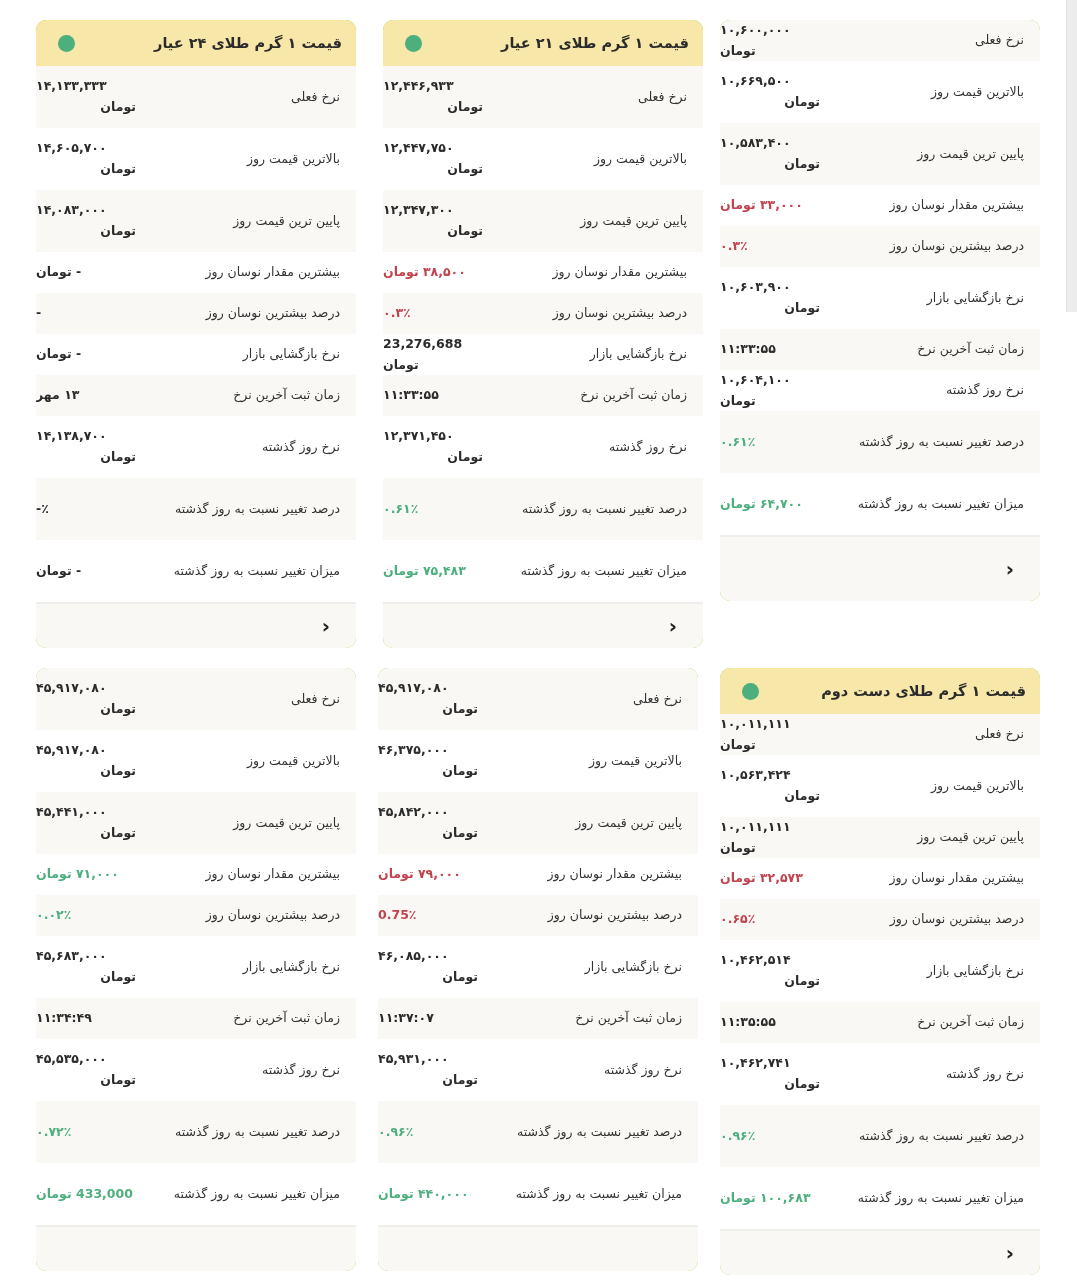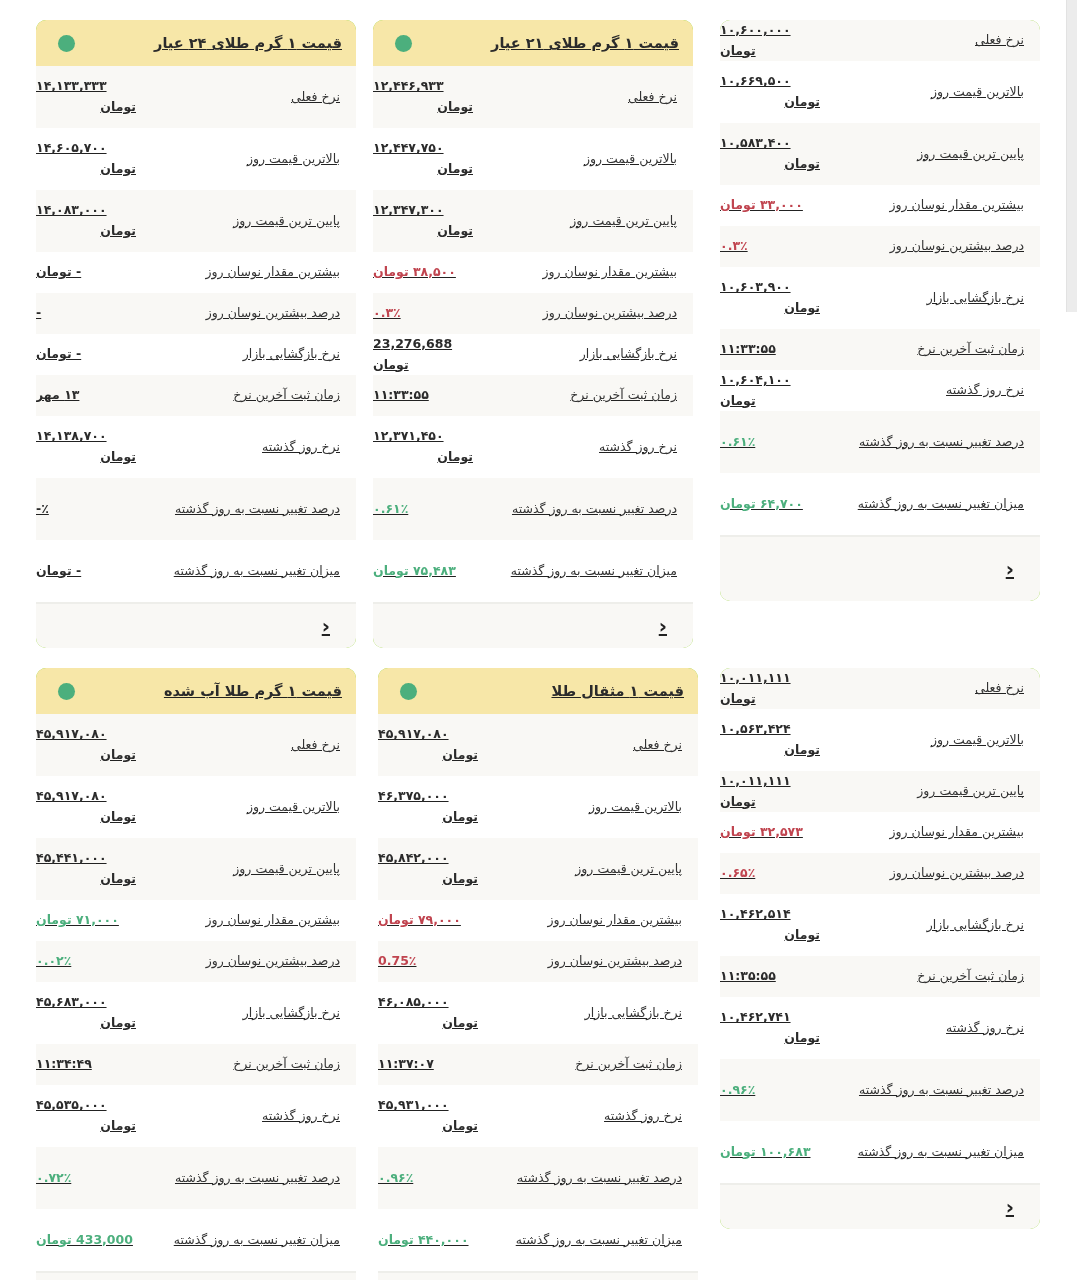"قیمت ۱ گرم طلای ۲۴" .card { text-decoration: underline -> none }
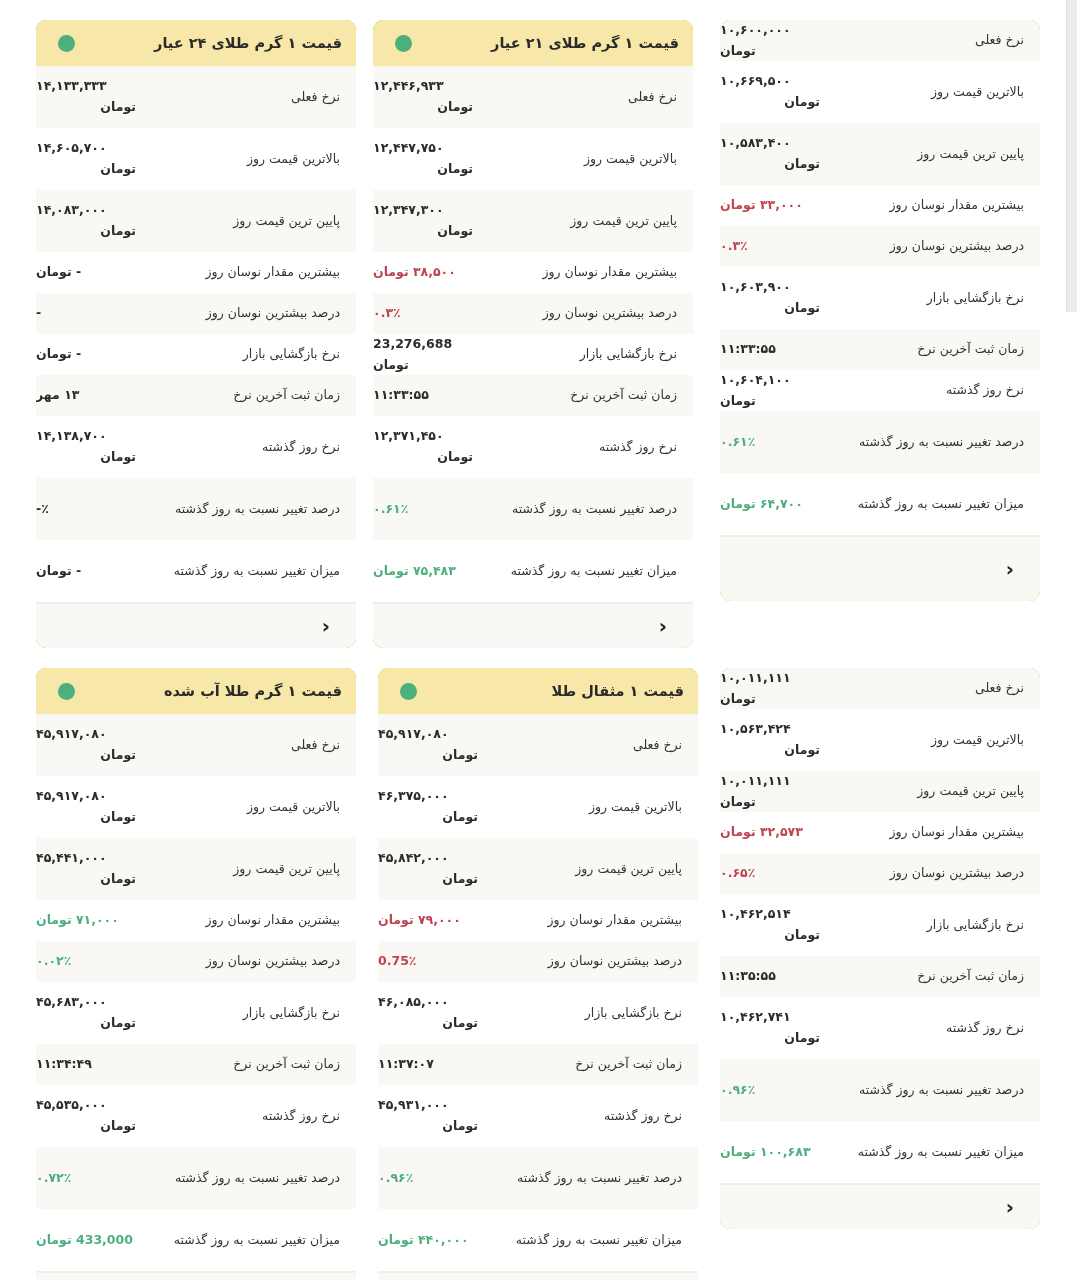"قیمت ۱ گرم طلای ۲۱" div.card { left: 373px -> 383px }
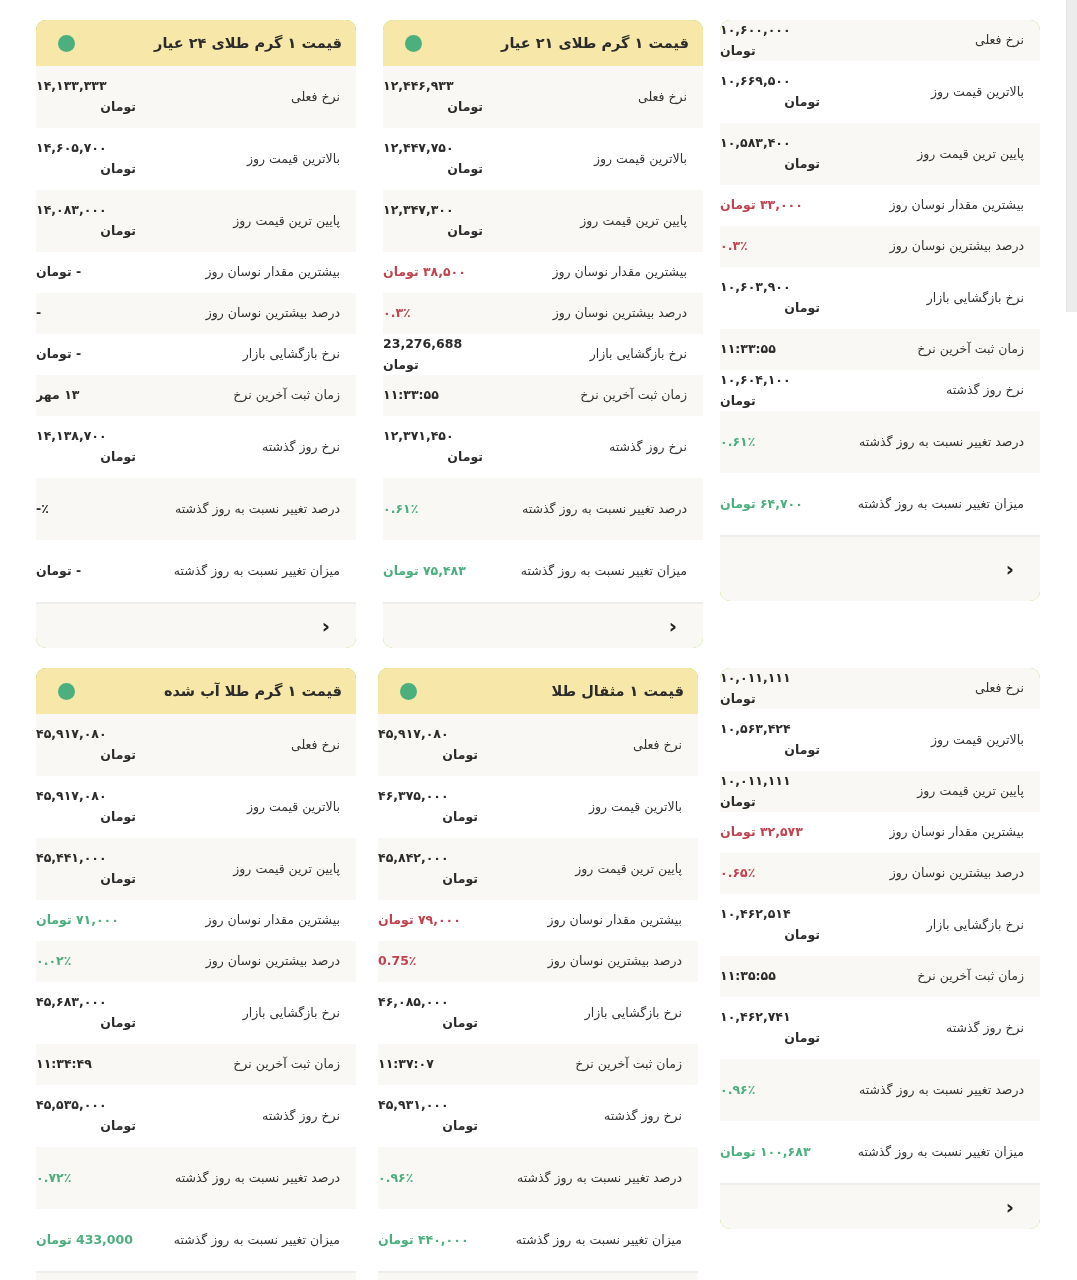"قیمت ۱ گرم طلا آب" div.card-header { html: <div> <span>قیمت ۱ گرم طلا آب شده</span> <span></span> </div> -> none }
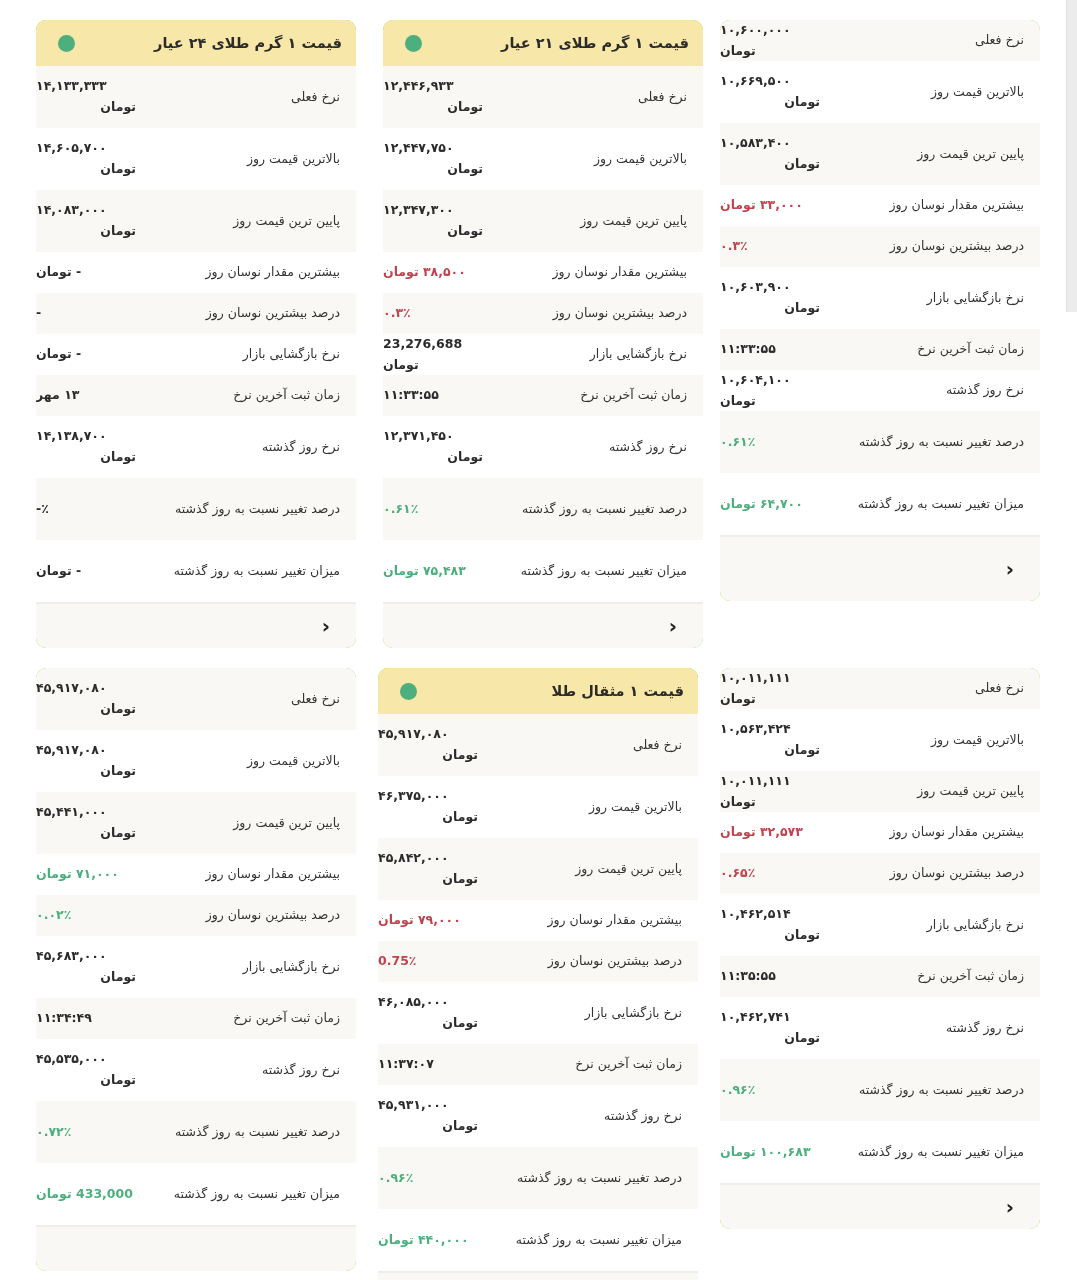"قیمت ۱ مثقال طلا" div.card-header { html: <div> <span>قیمت ۱ مثقال طلا</span> <span></span> </div> -> none }
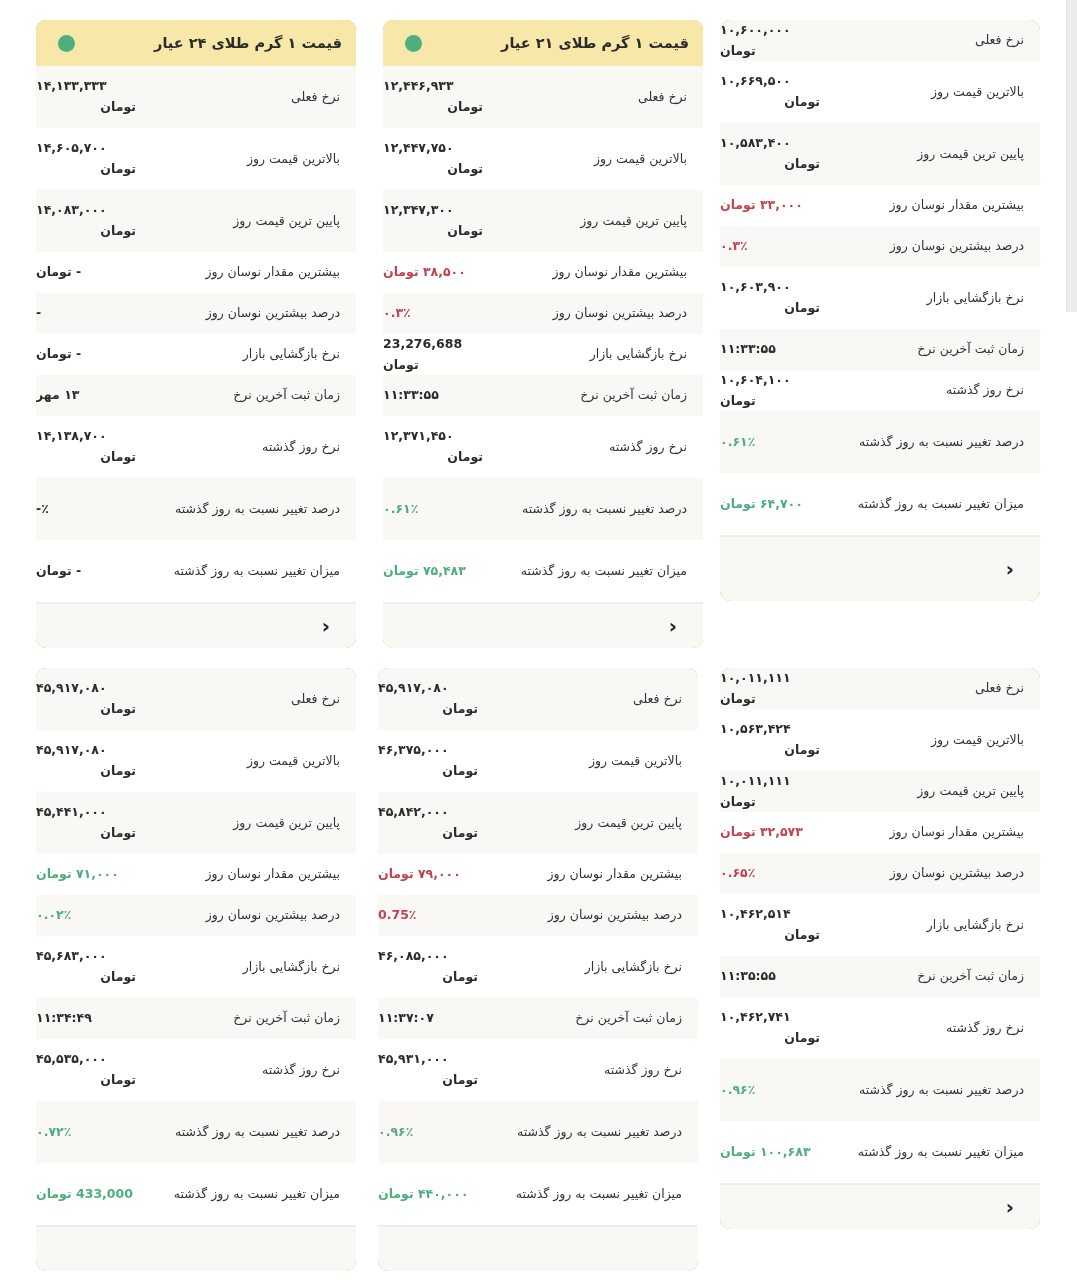"قیمت ۱ گرم طلای دست" div.card-header { html: none -> <div> <span>قیمت ۱ گرم طلای دست دوم</span> <span></span> </div> }
